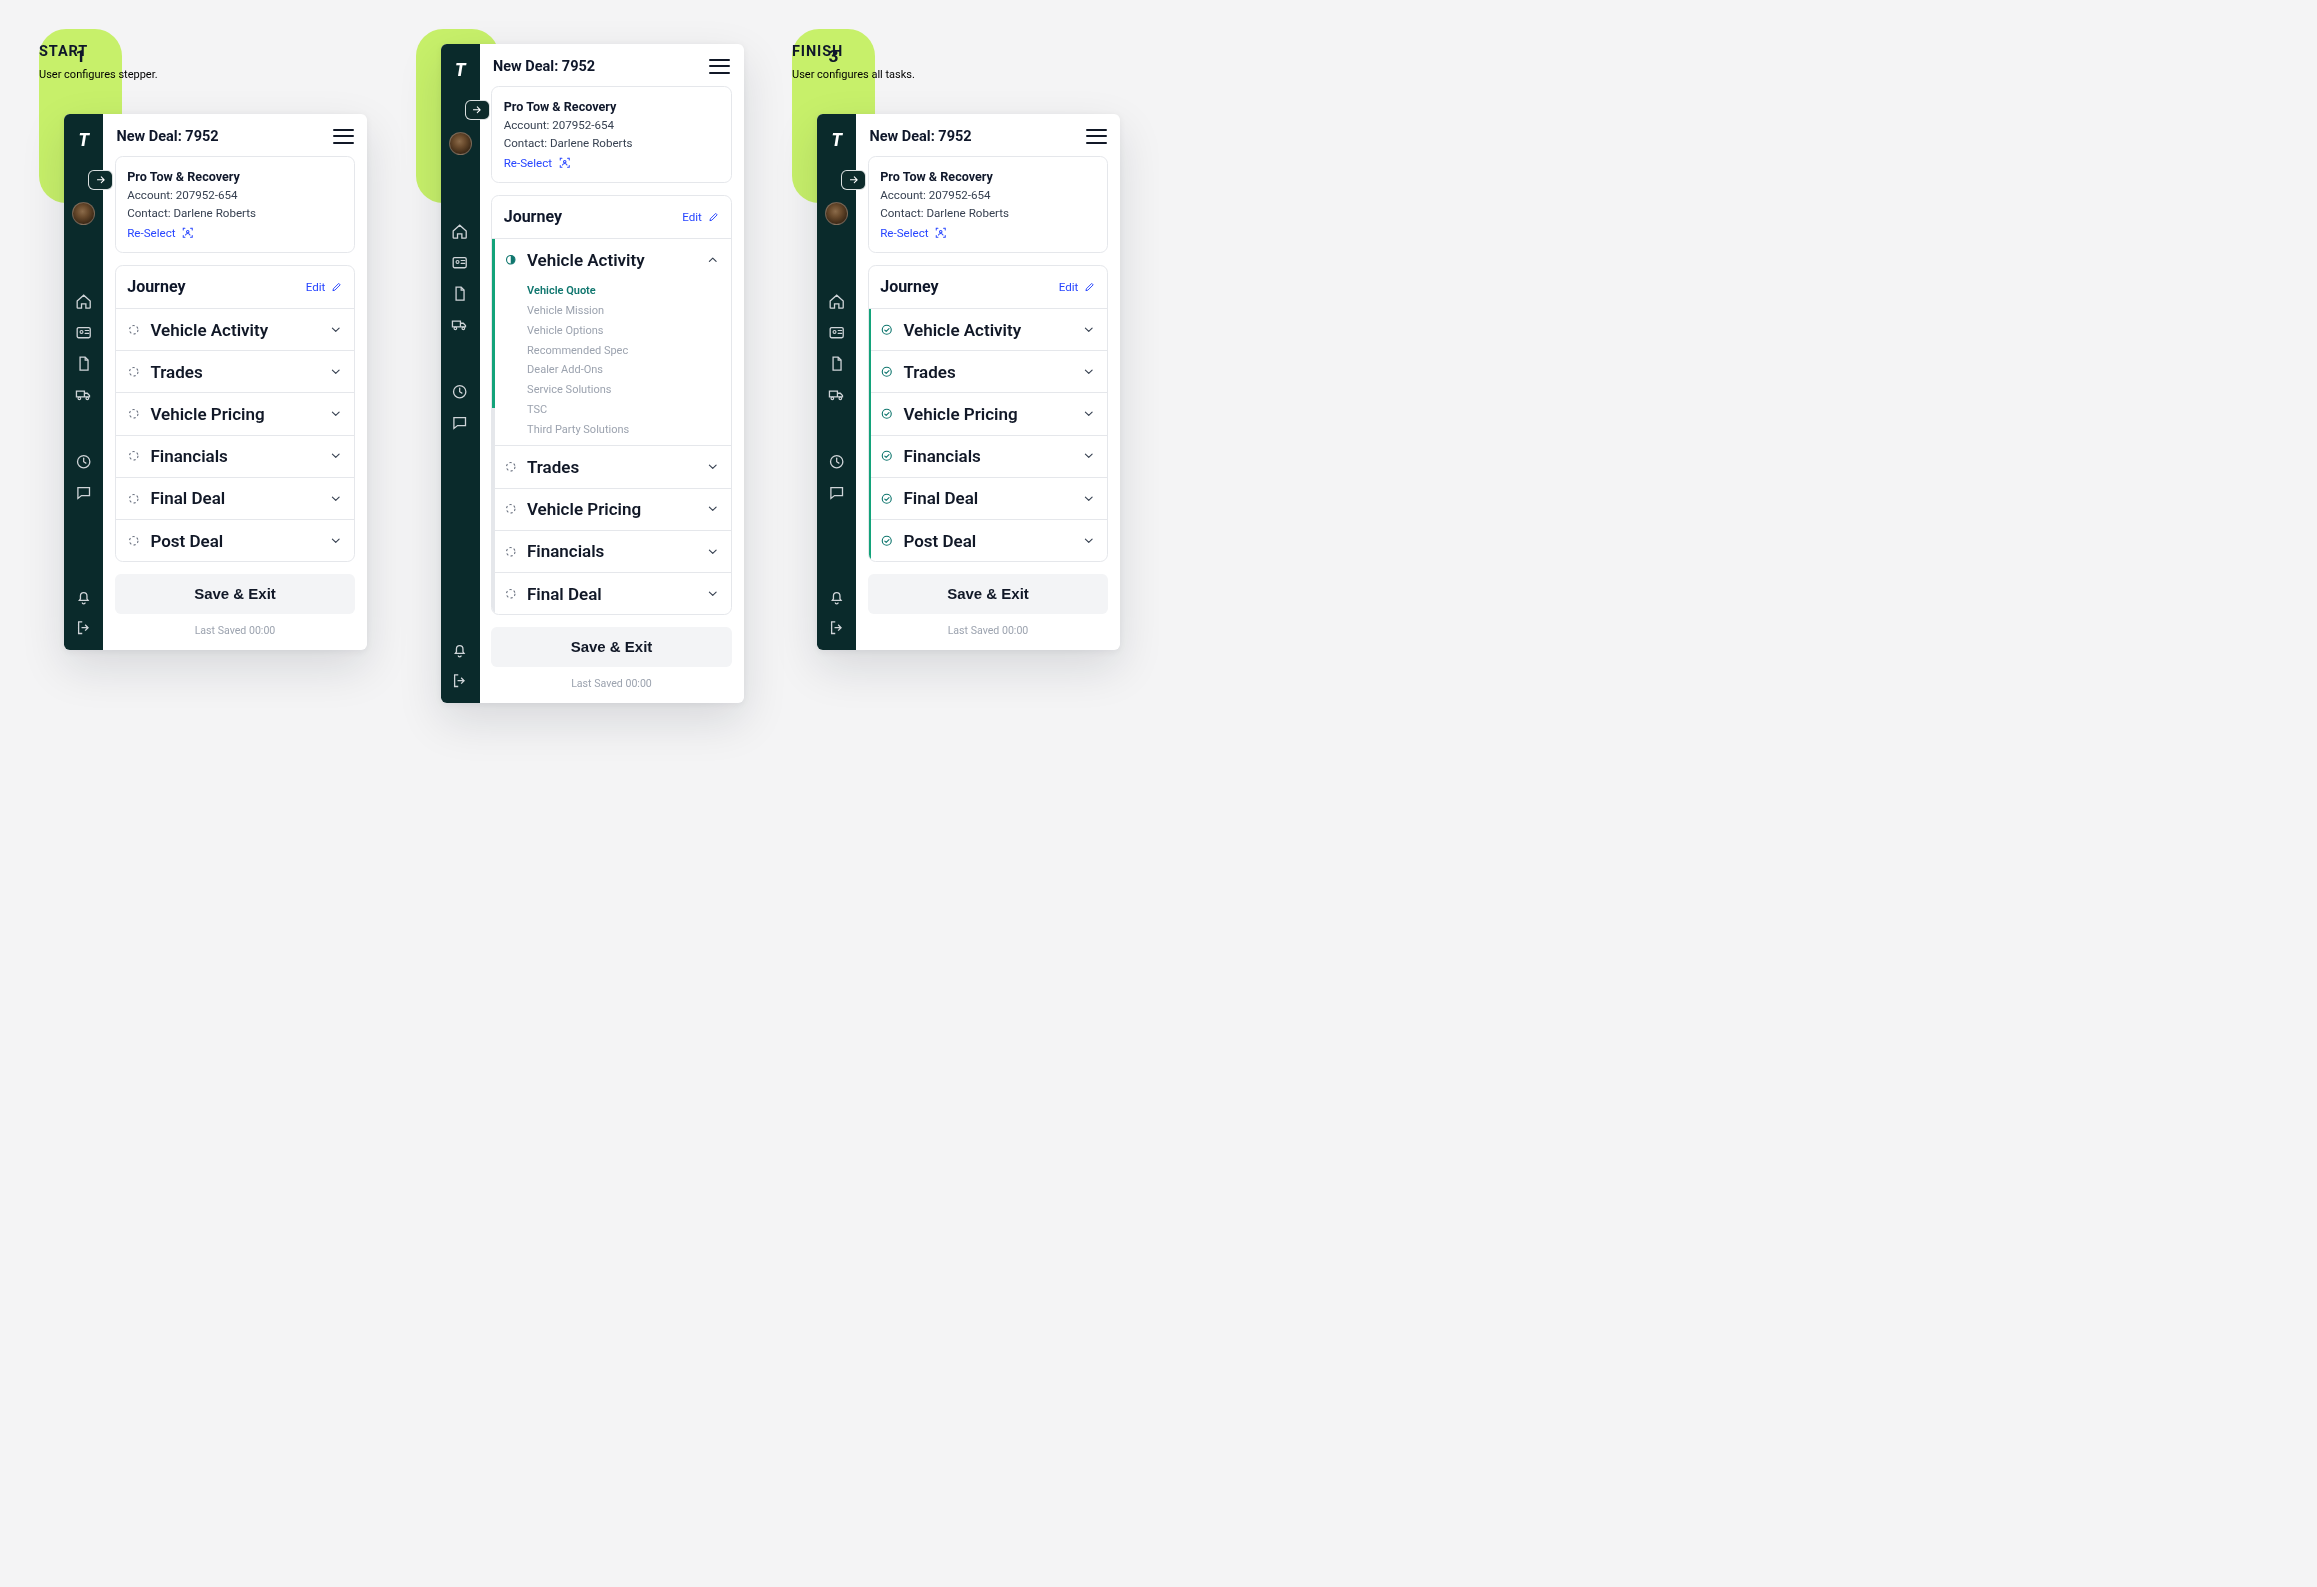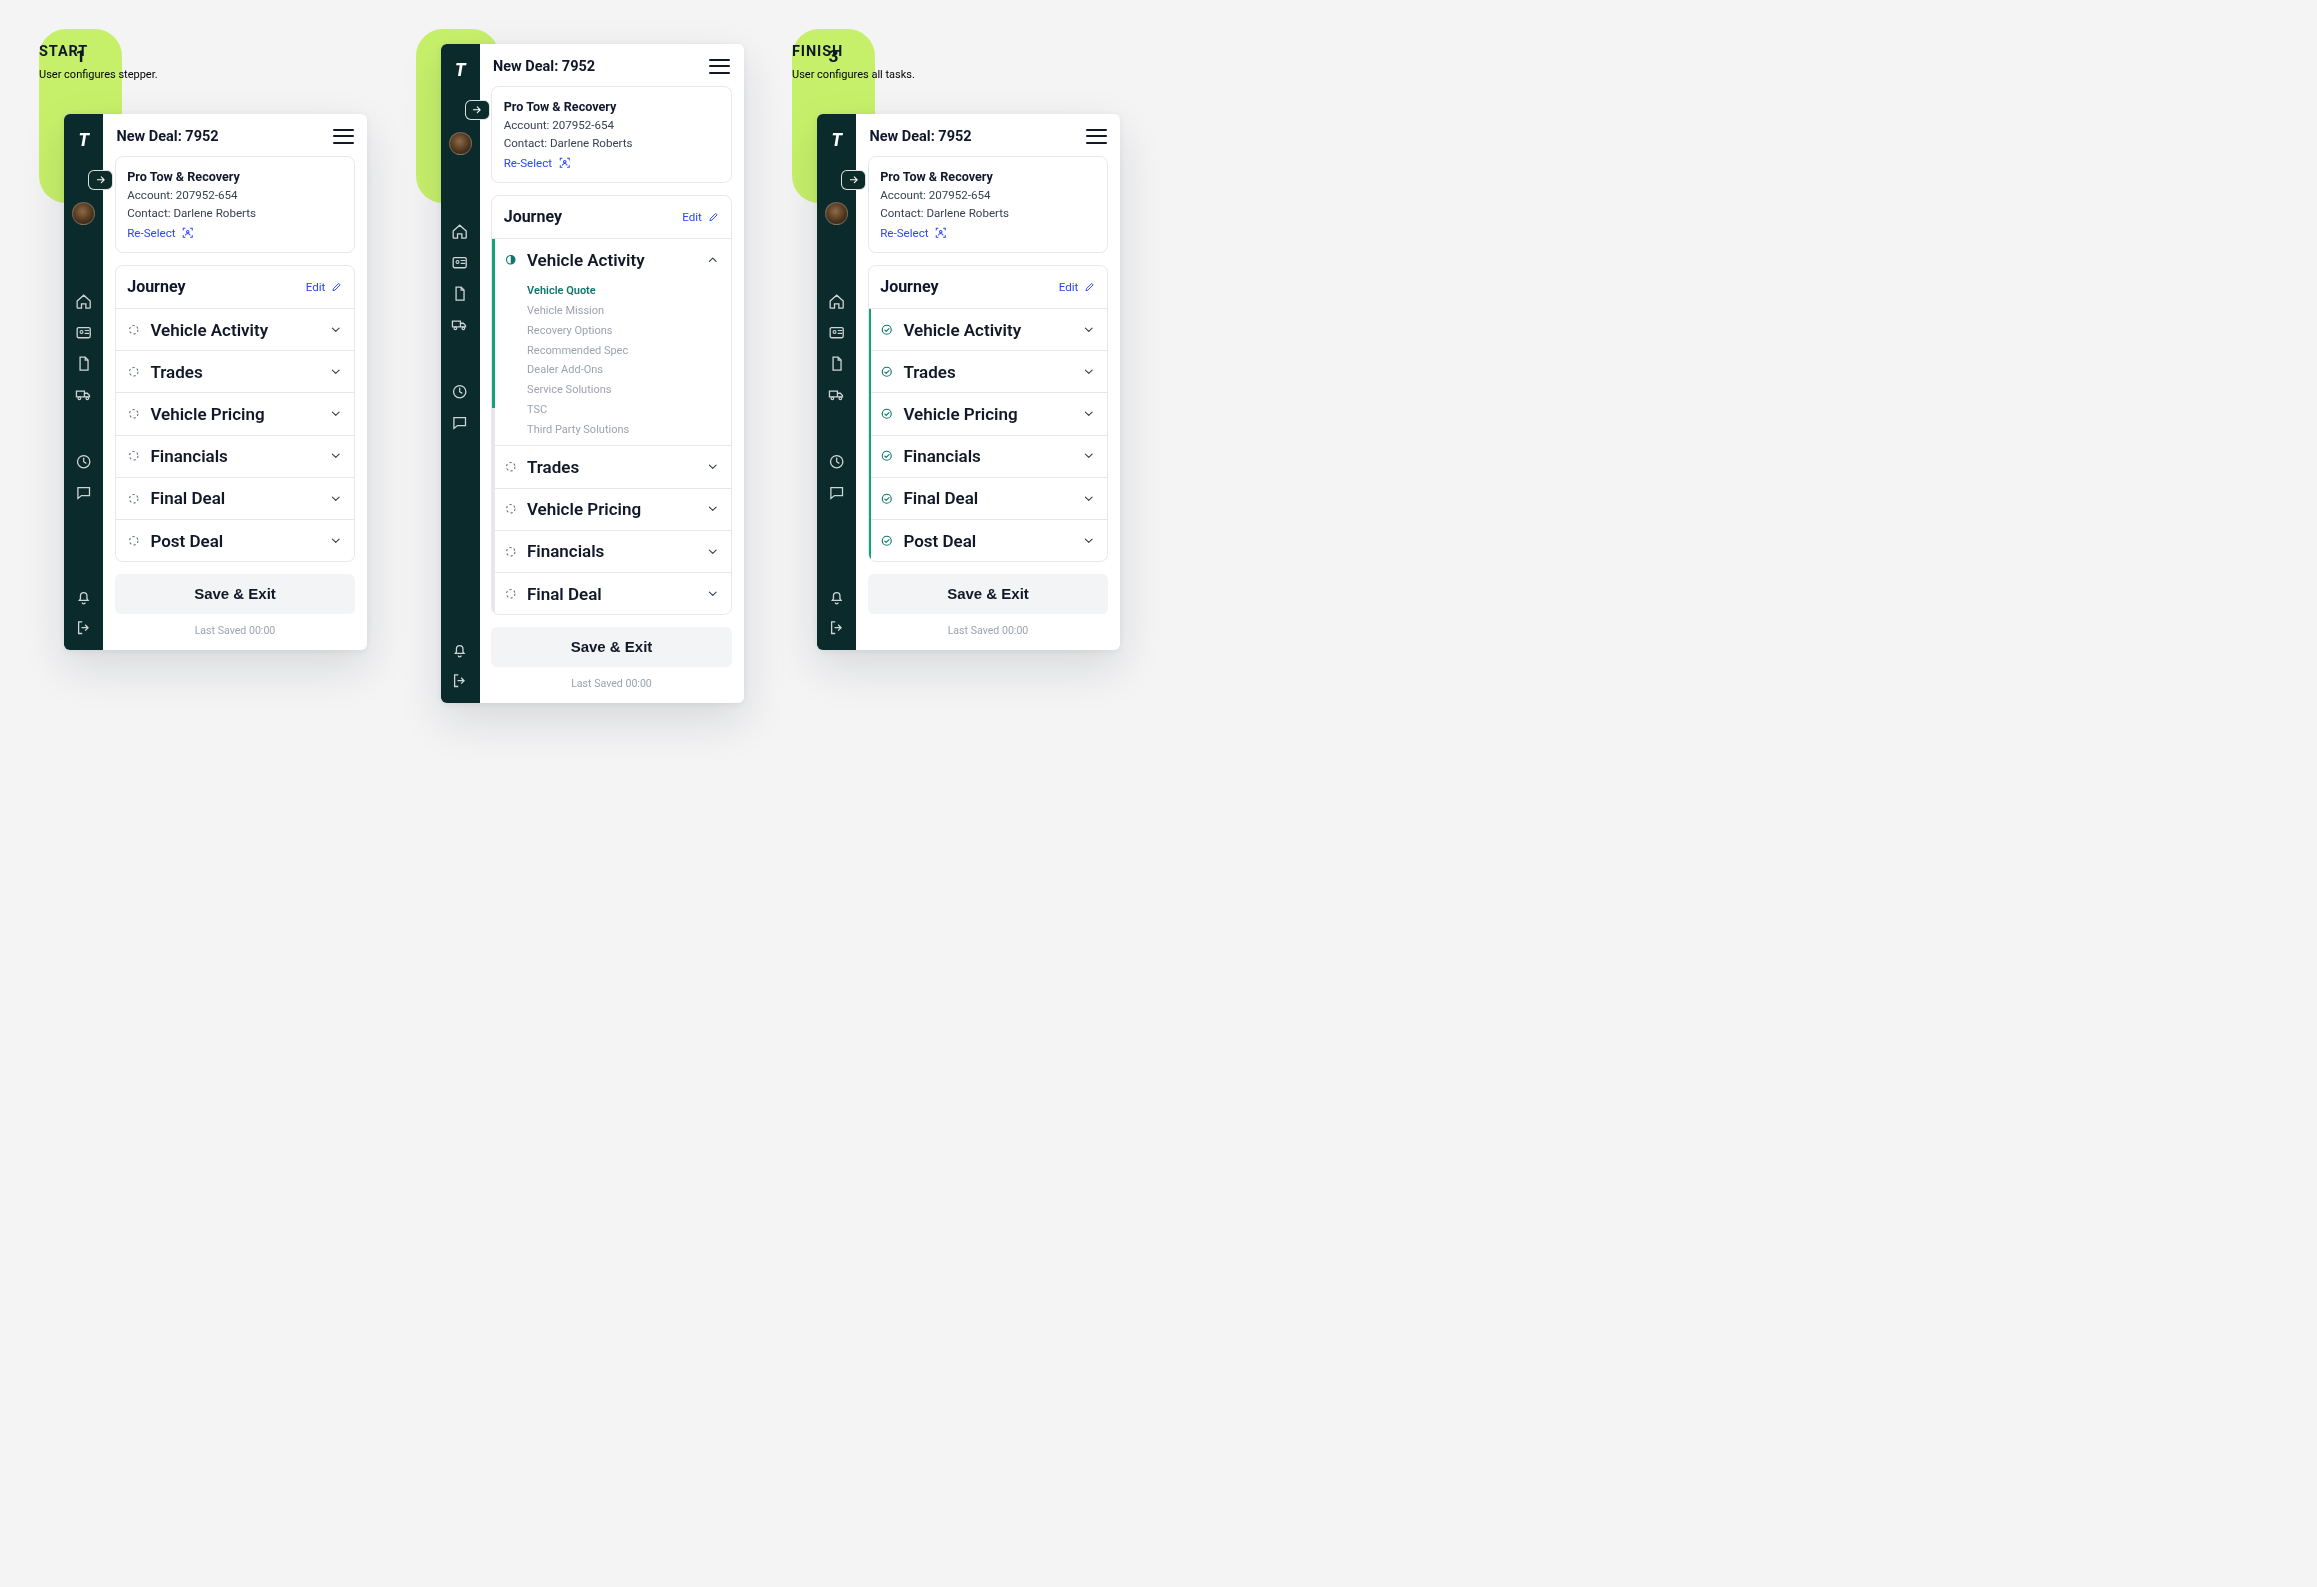"Recovery Options" div.si { text: Recovery -> Vehicle }
